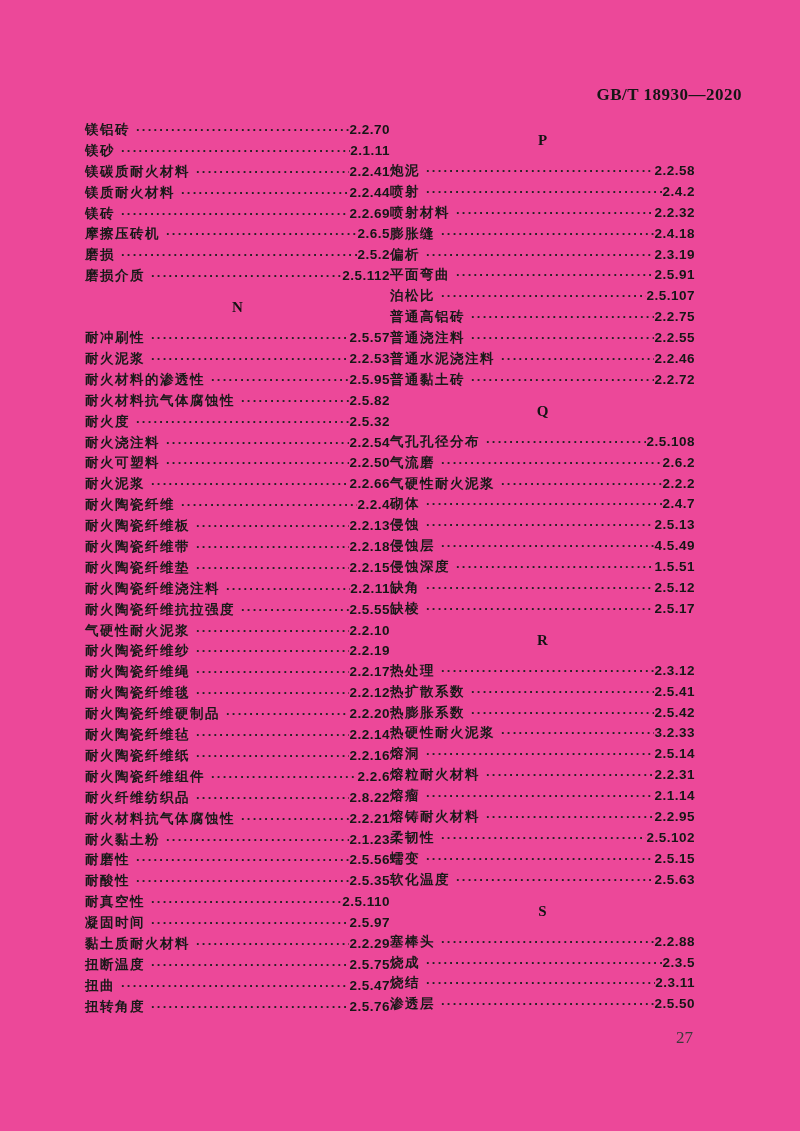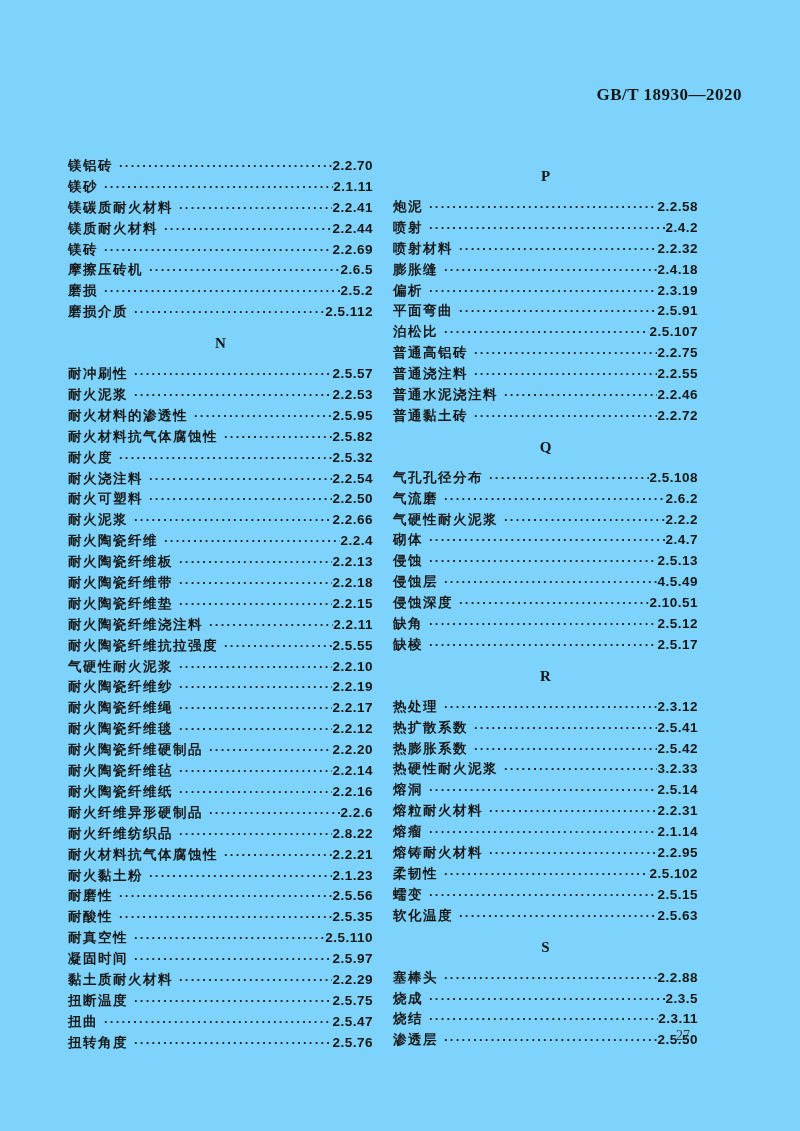"GB/T 18930—2020" .page { background: #7dd3fc -> #ec4899 }
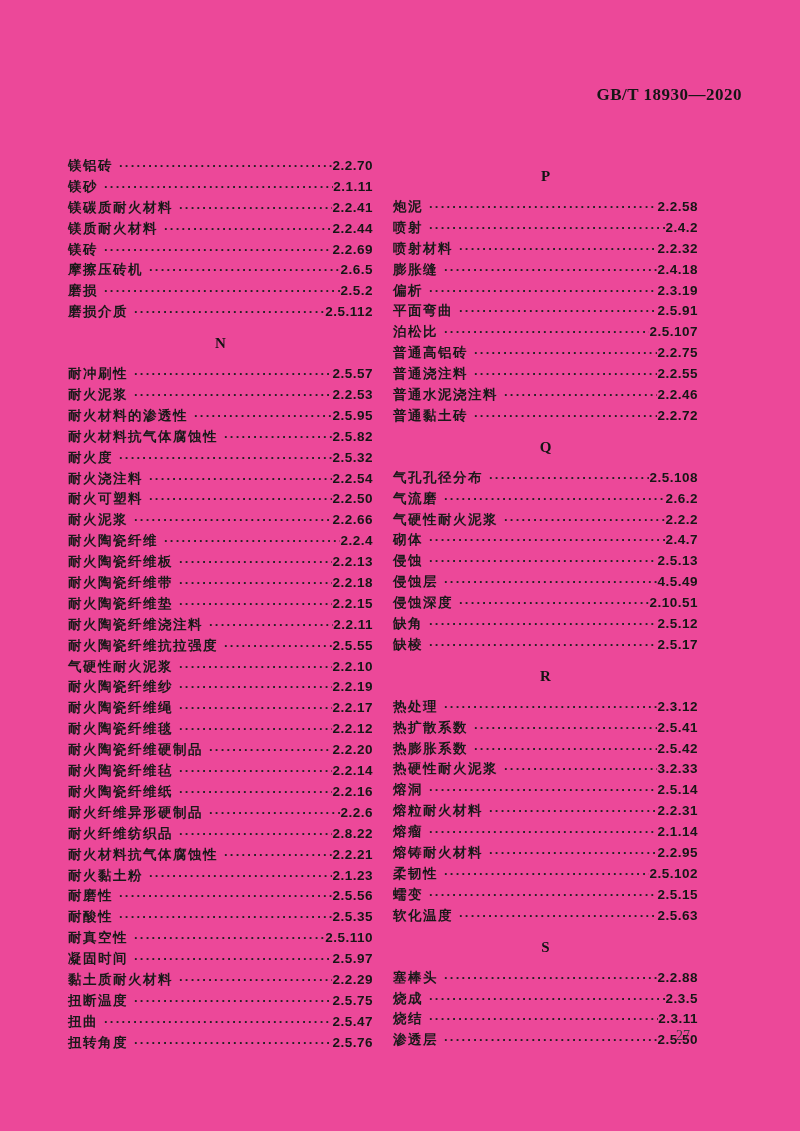"镁铝砖" .columns { gap: 20px -> none; left: 68px -> 85px; margin-top: 36px -> none }
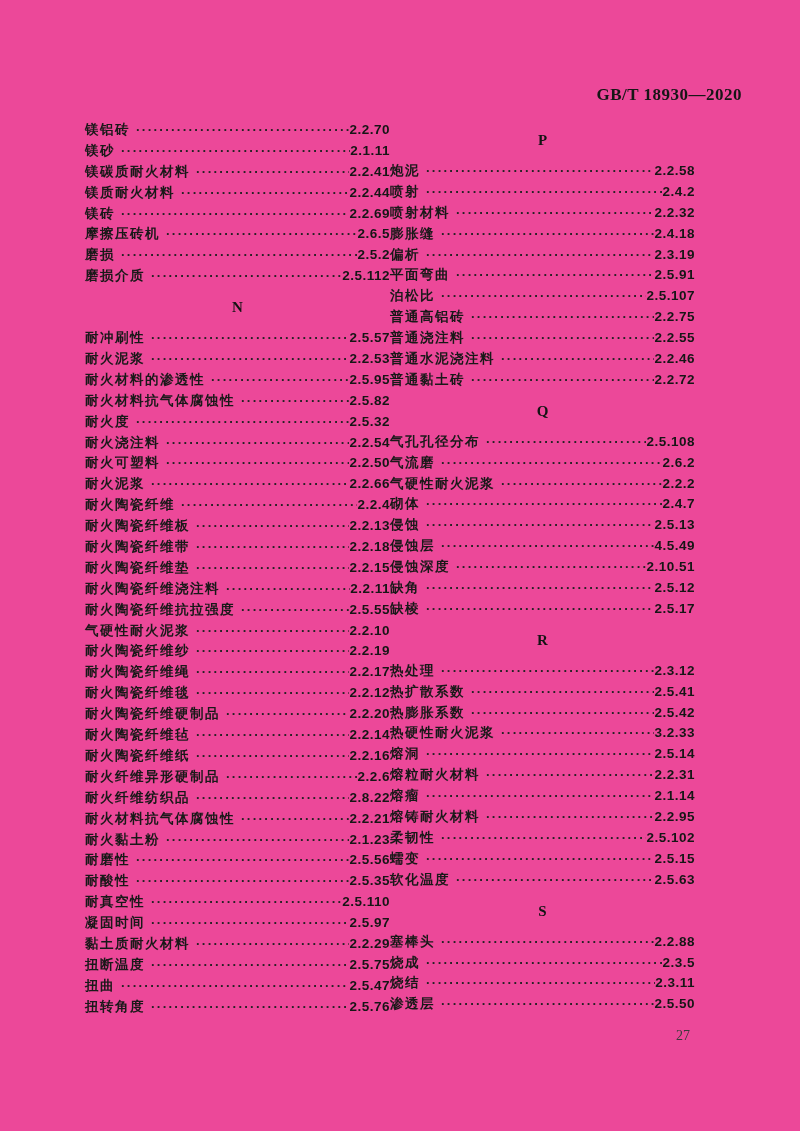"2.10.51" span.ref { text: 2.10.51 -> 1.5.51 }
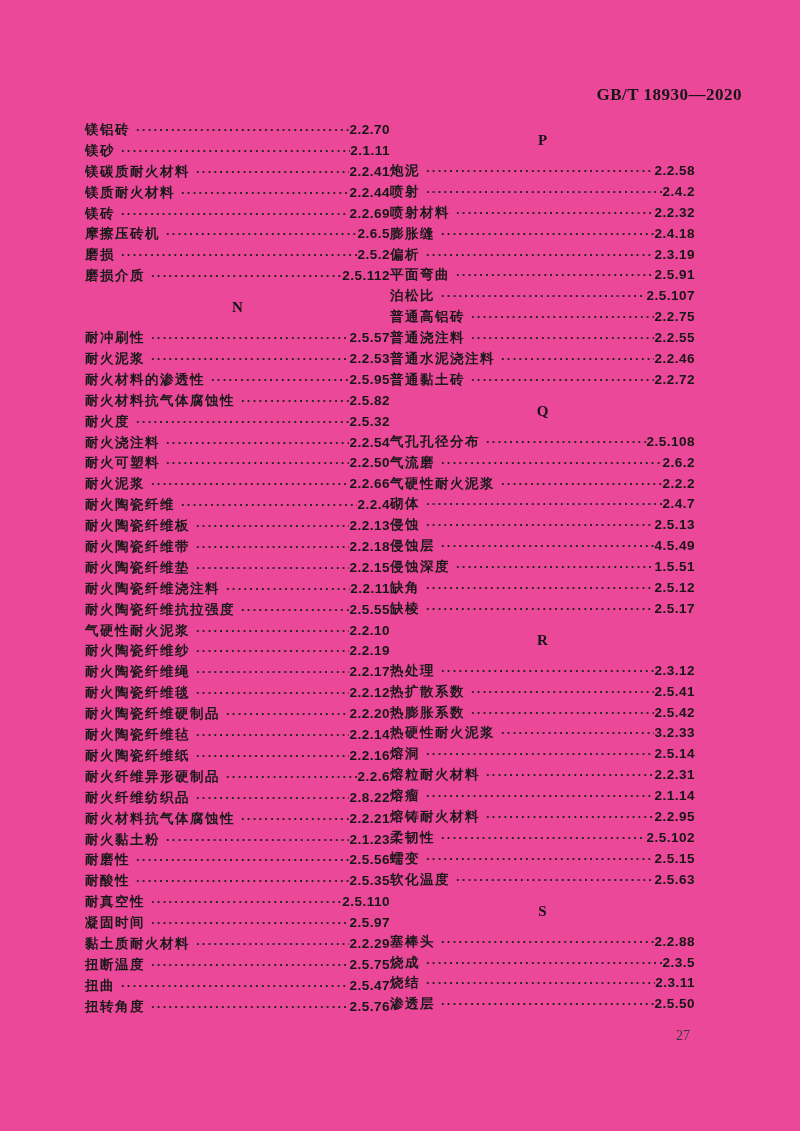"耐火纤维异形硬制品" span.term { text: 纤维异形硬制品 -> 陶瓷纤维组件 }
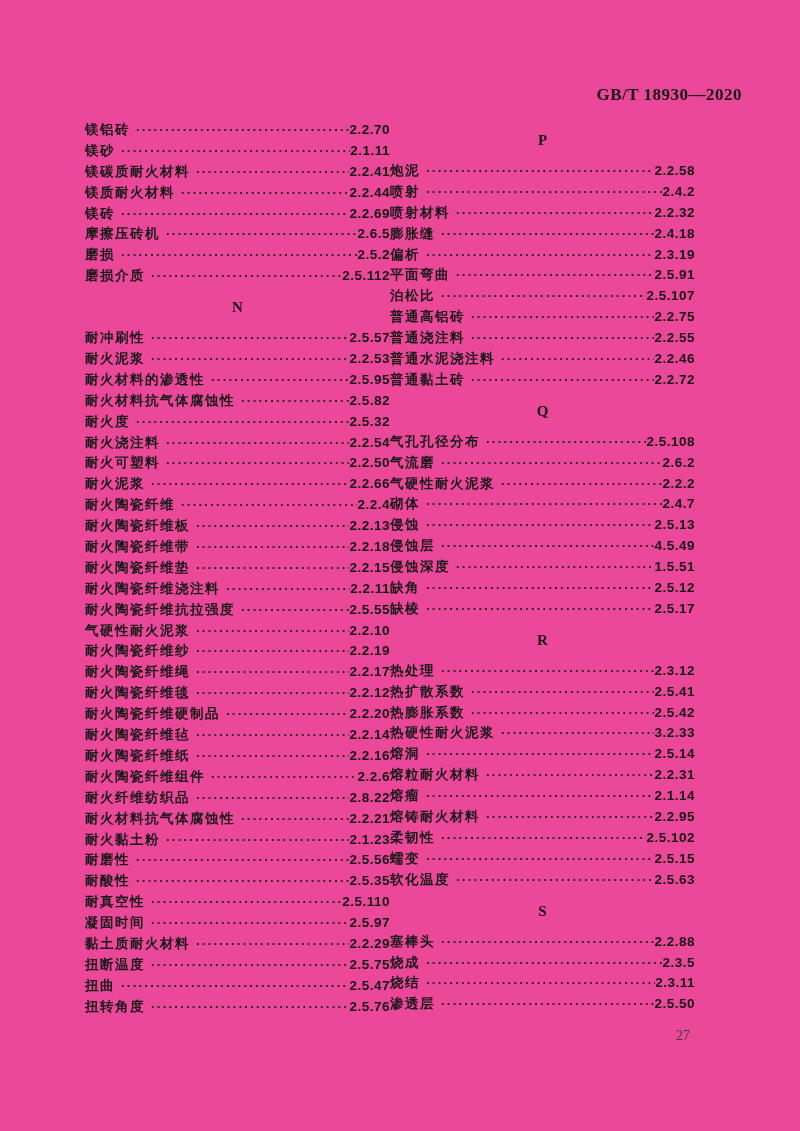"27" .page-number { font-size: 14px -> 17px }
